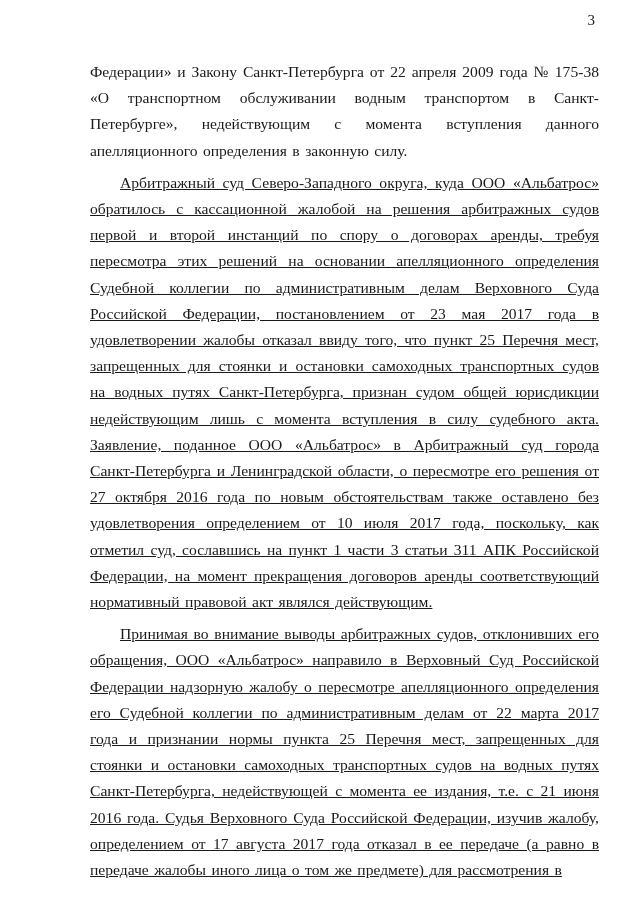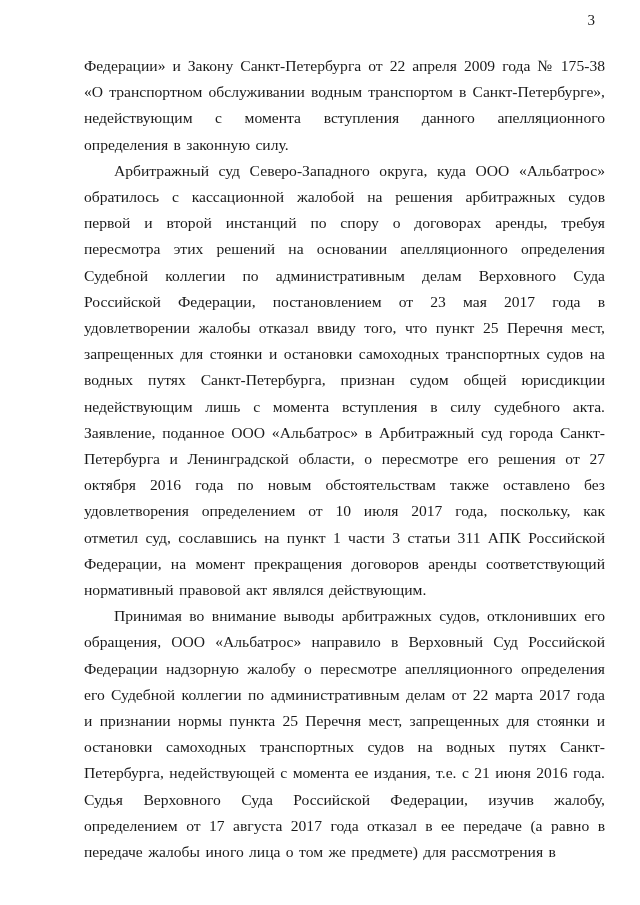"Федерации» и Закону Санкт-Петербурга от" .doc-body p { margin: 0 -> 6px }
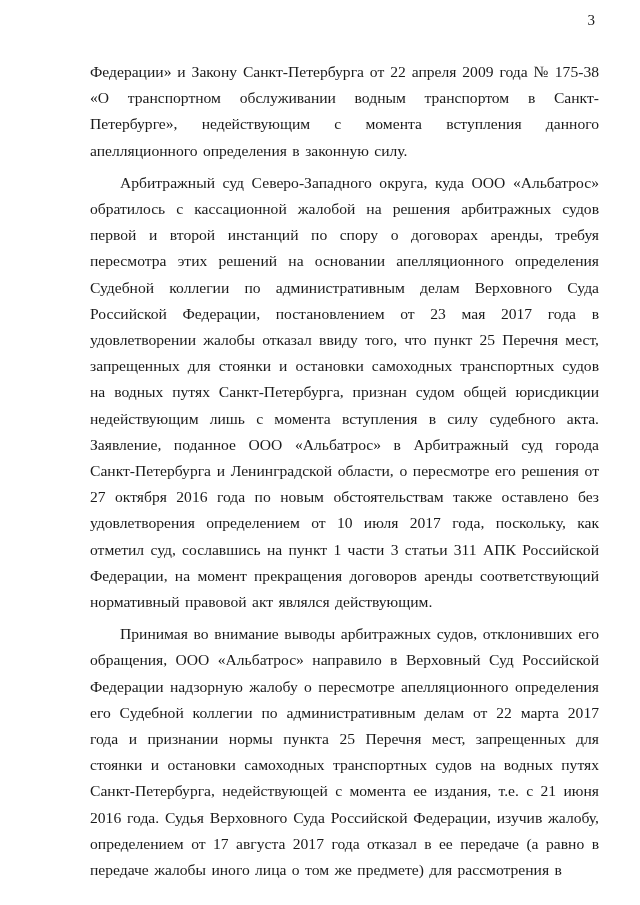"Арбитражный суд Северо-Западного округа," .doc-body p.indent { text-decoration: none -> underline }
